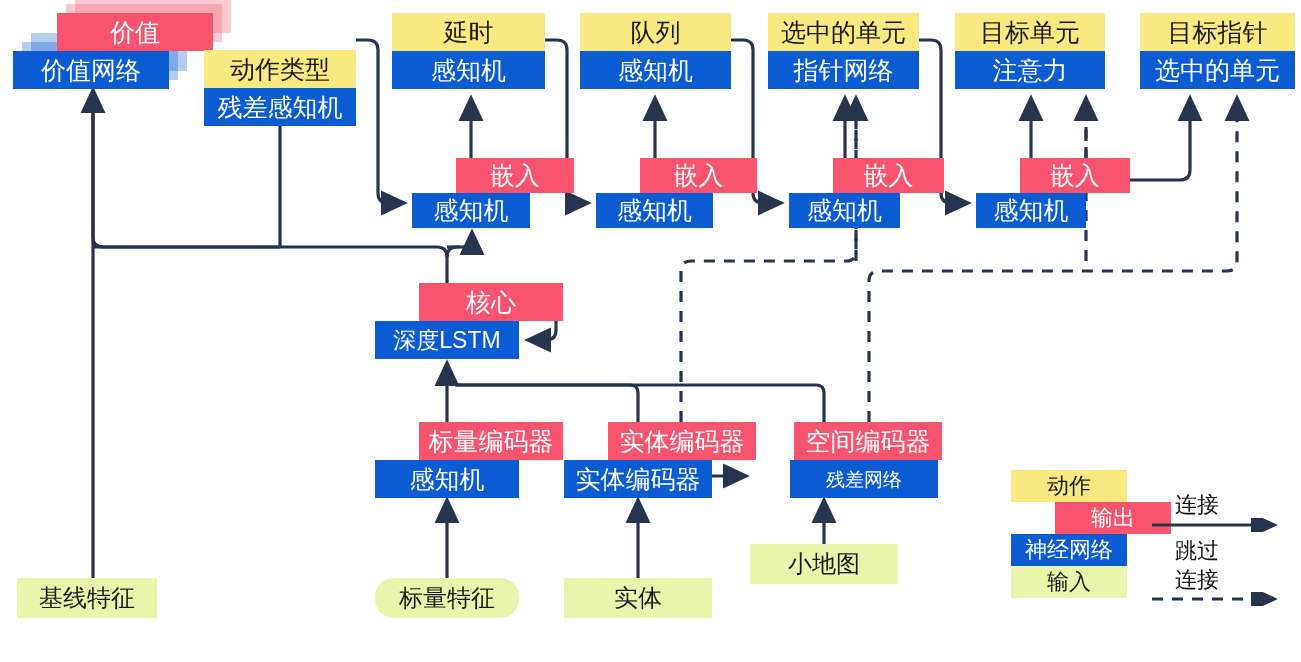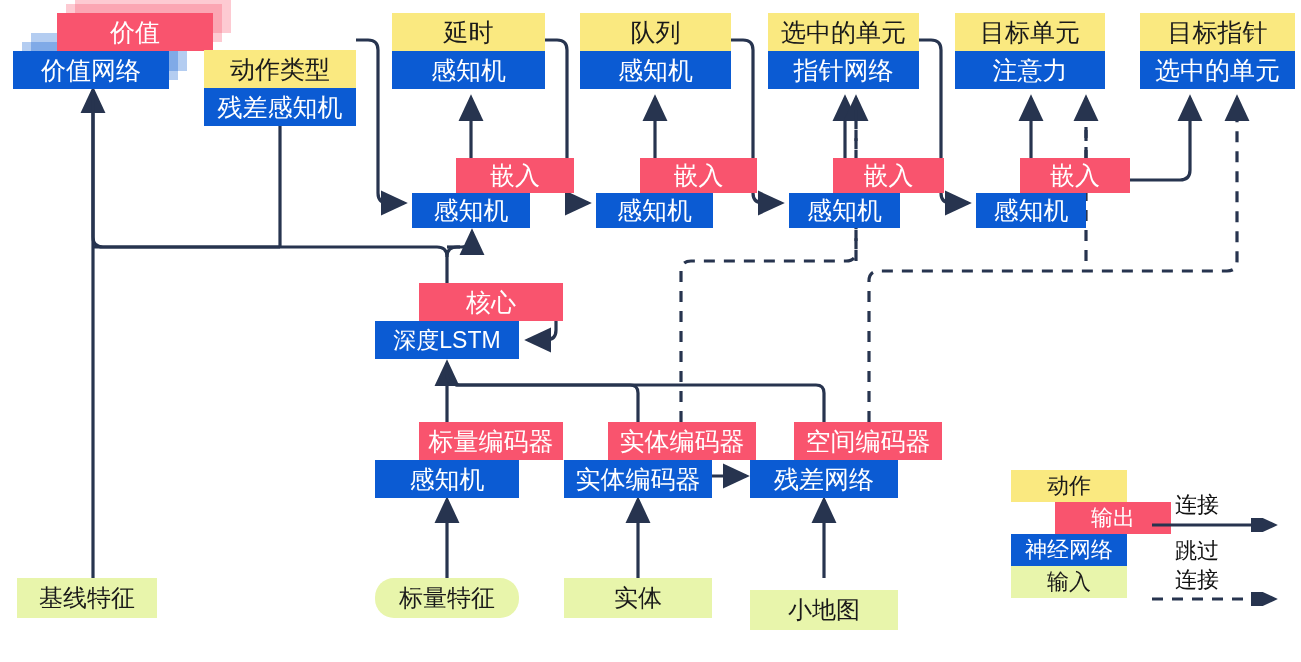"残差网络" div.seg { font-size: 25px -> 19px; margin-left: none -> 40px }
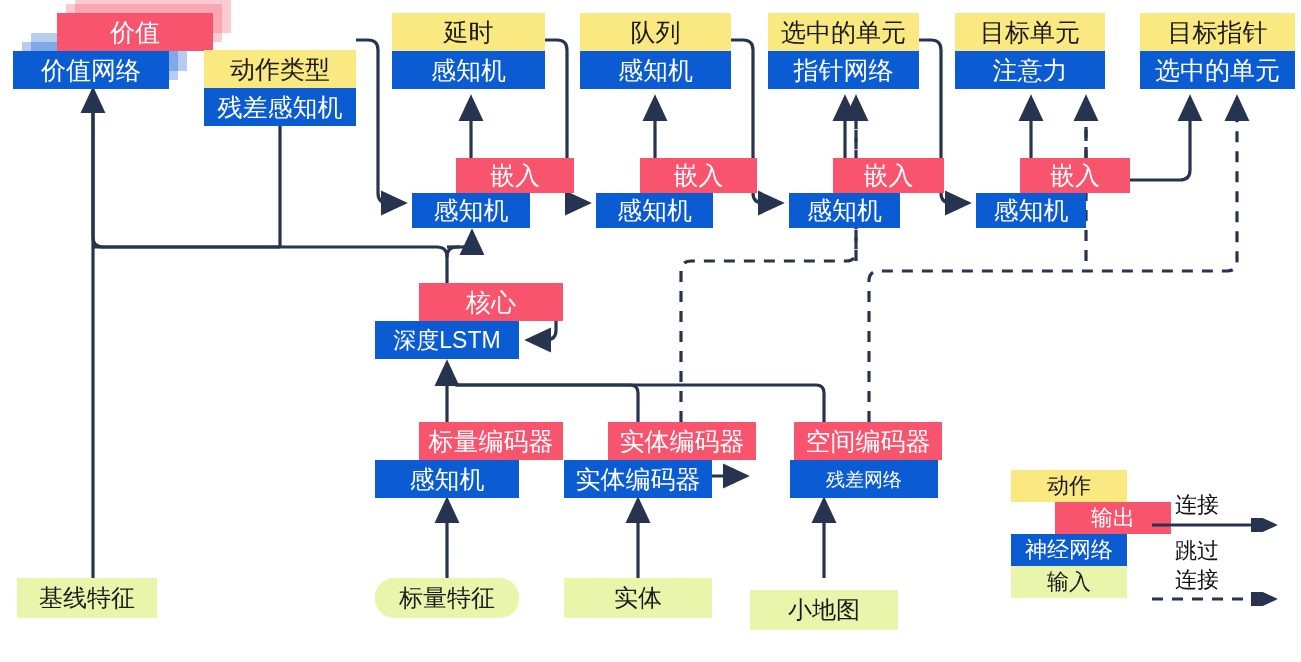"小地图" div.node { top: 590px -> 544px }
